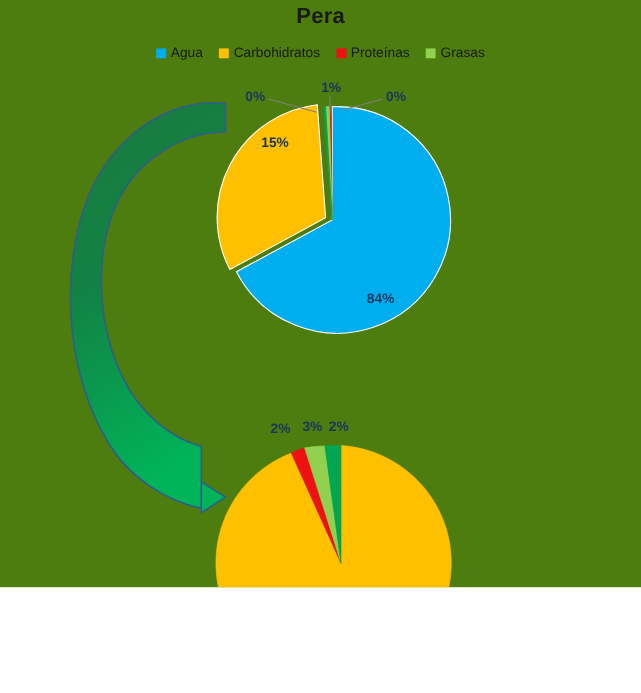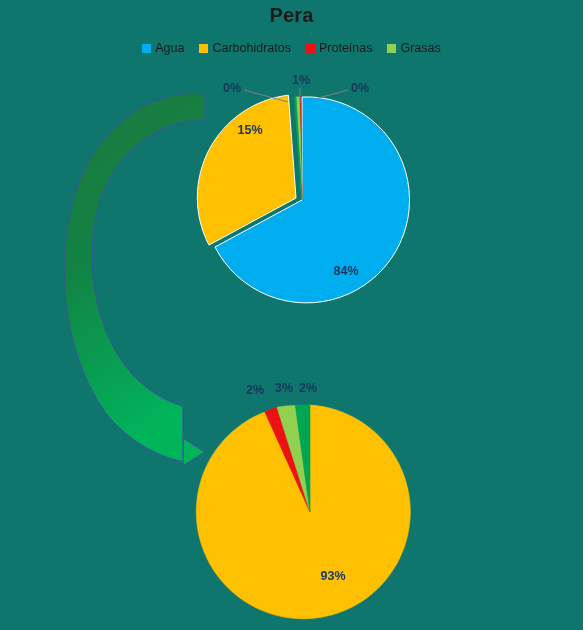"Pera" #page { background: #0f766e -> #4d7c0f; height: 630px -> 534px }
